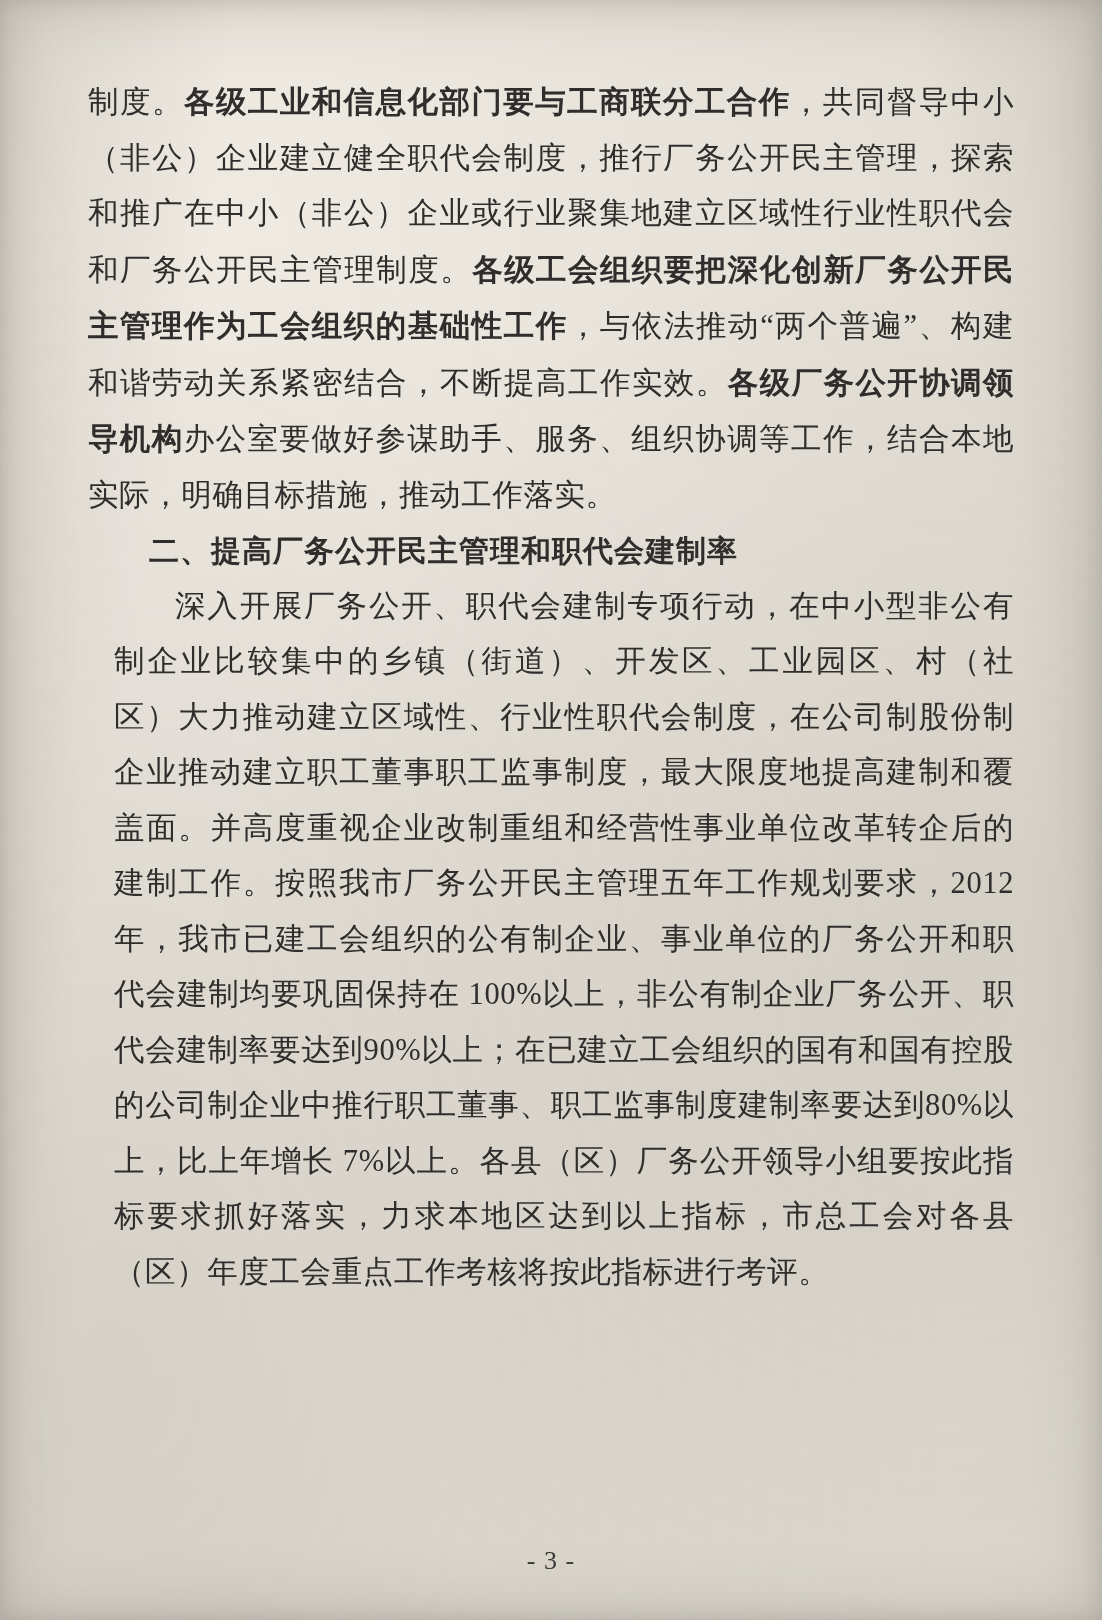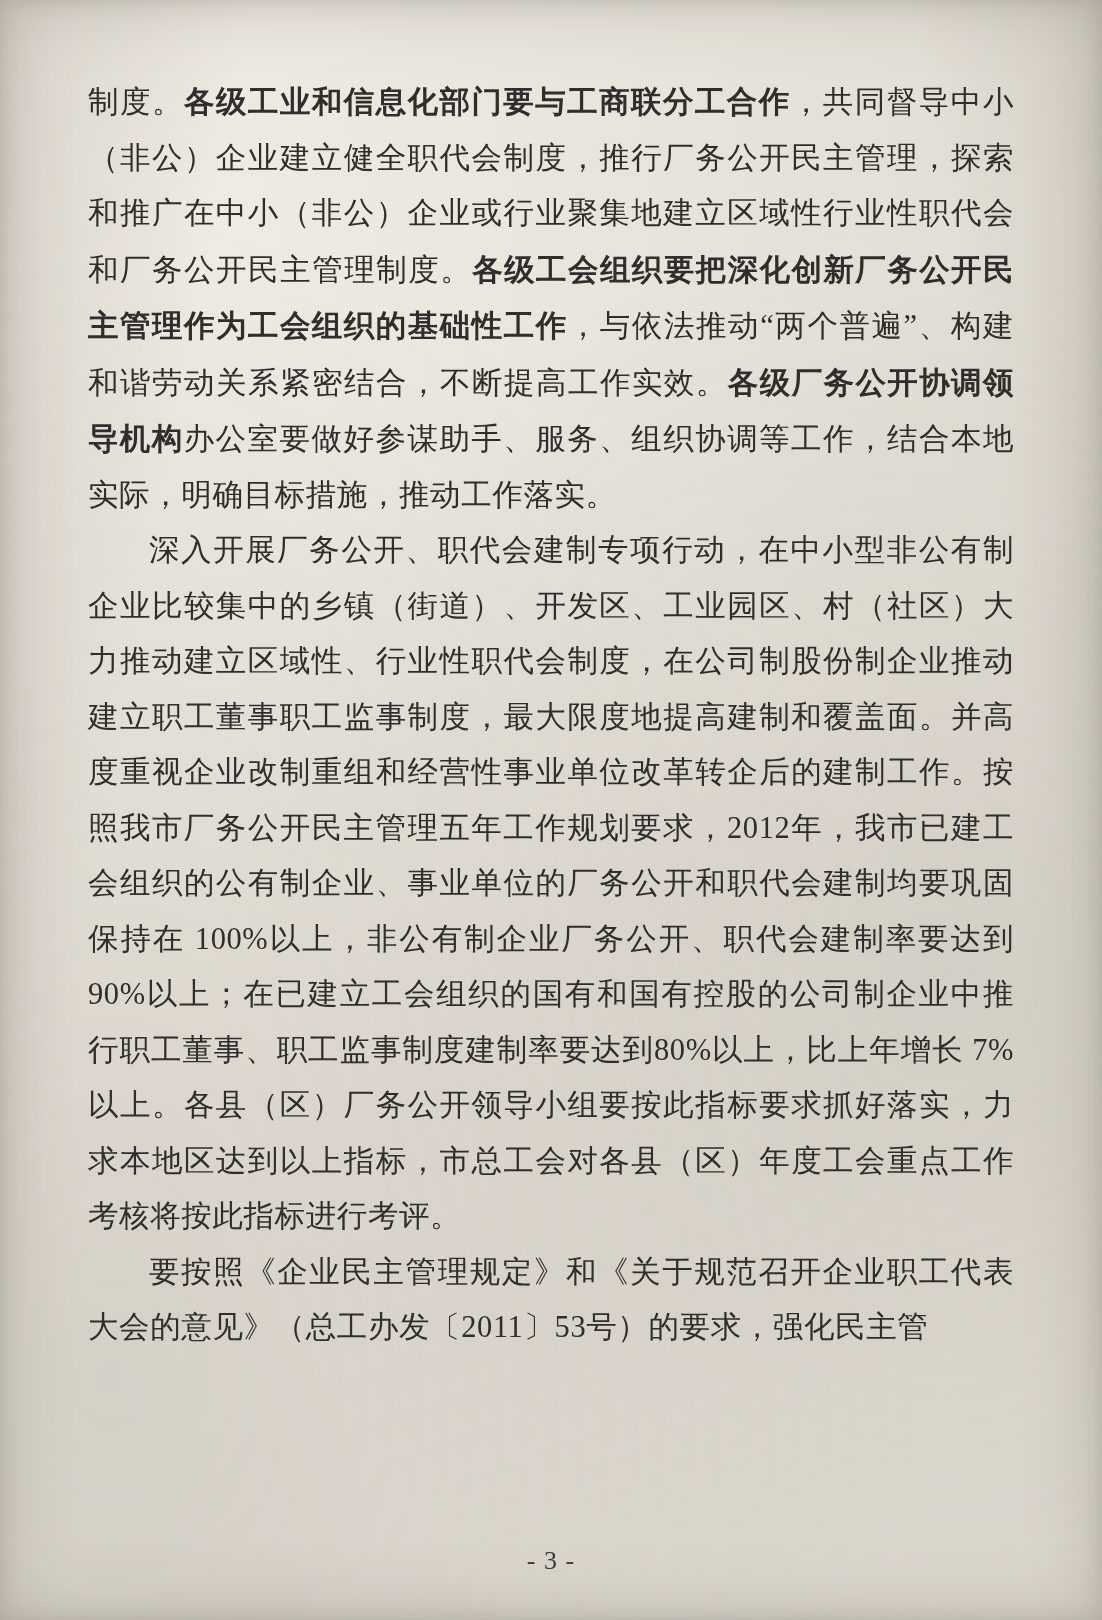"二、提高厂务公开民主管理和职代会建制率" p.heading { html: none -> <p>二、提高厂务公开民主管理和职代会建制率</p> }
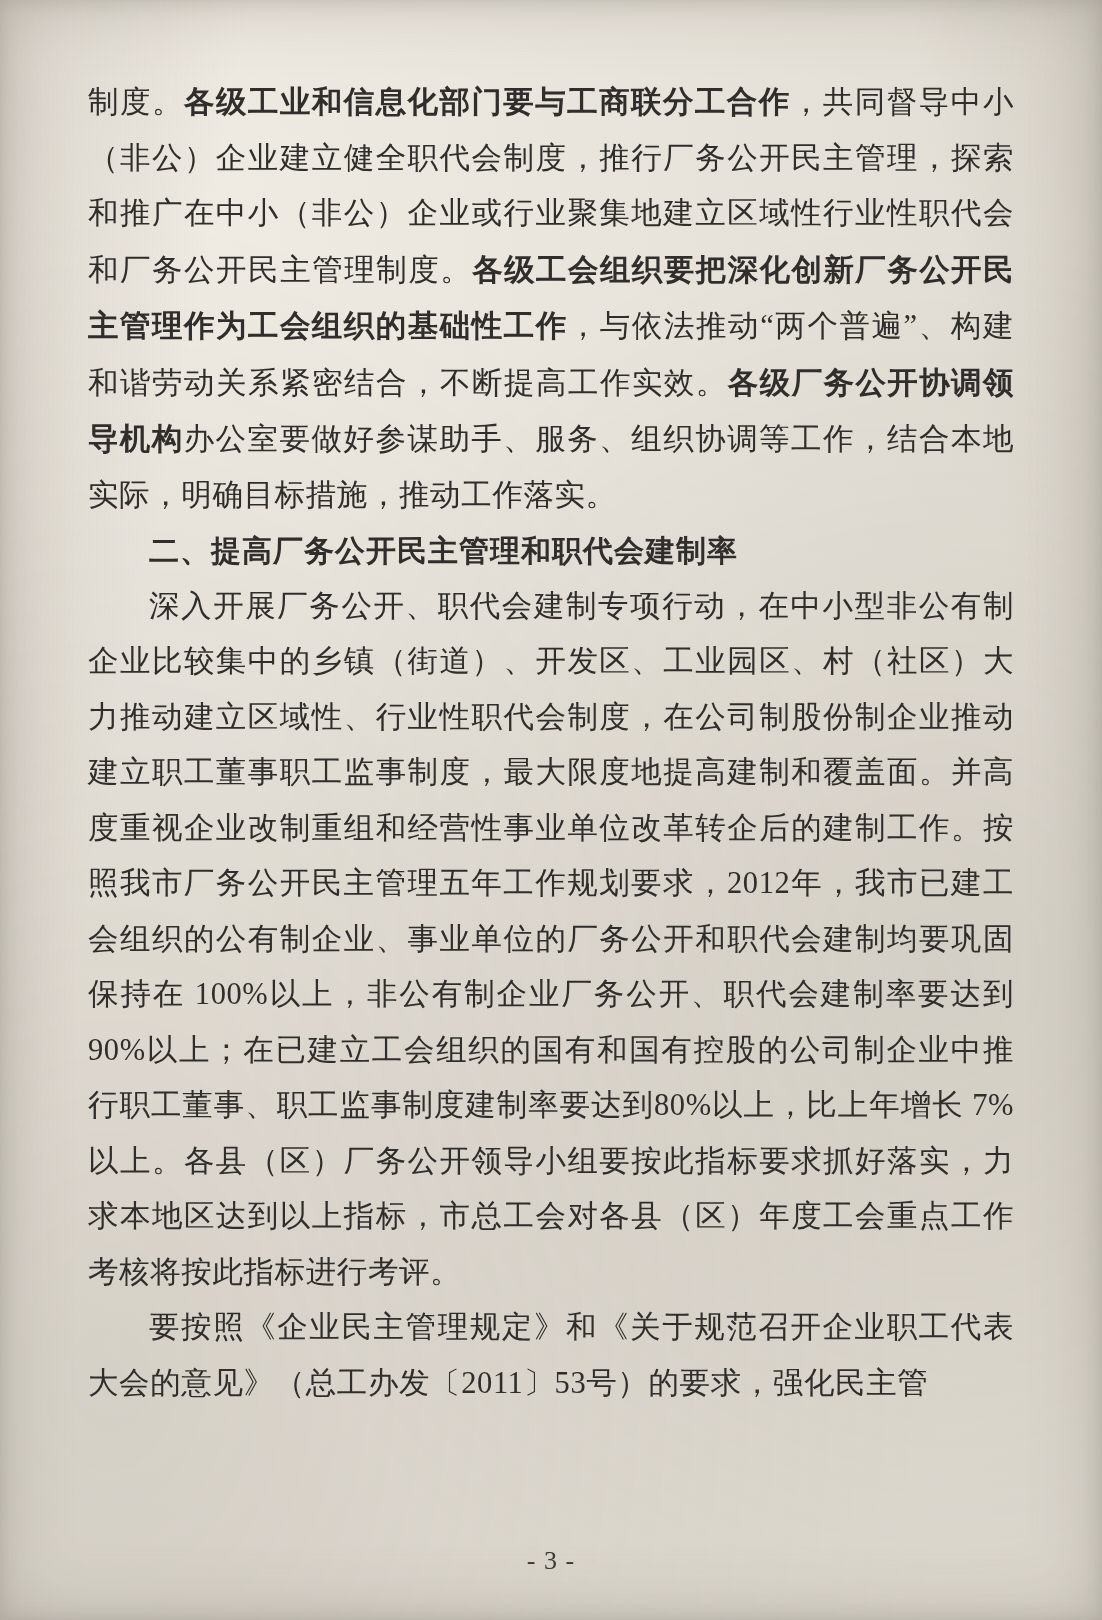"深入开展厂务公开、职代会建制专项行动，在中小型非公有制企业比较集中的乡镇（街道）" .para.indent { margin-left: none -> 26px }
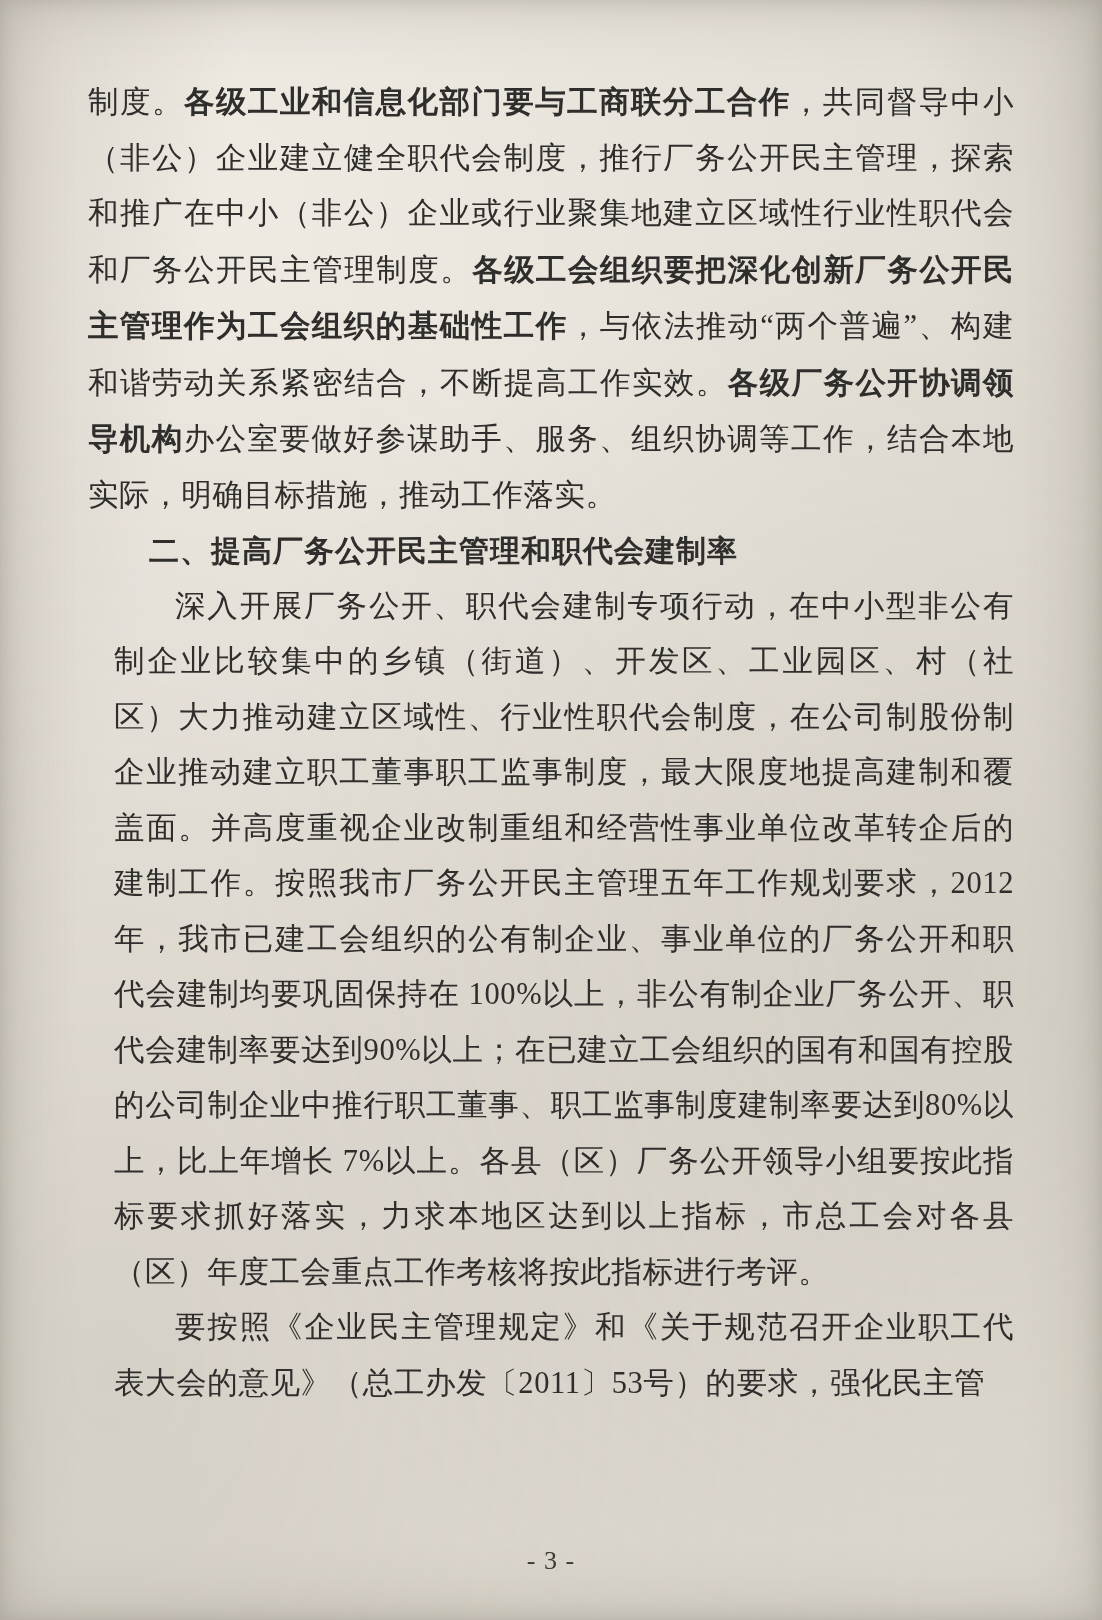"要按照《企业民主管理规定》和《关于规范召开企业职工代表大会的意见》（总工办发〔2" p.para { html: <p><span>要按照《企业民主管理规定》和《关于规范召开企业职工代表大会的意见》（总工办发〔2011〕53号）的要求，强化民主管</span></p> -> none }
